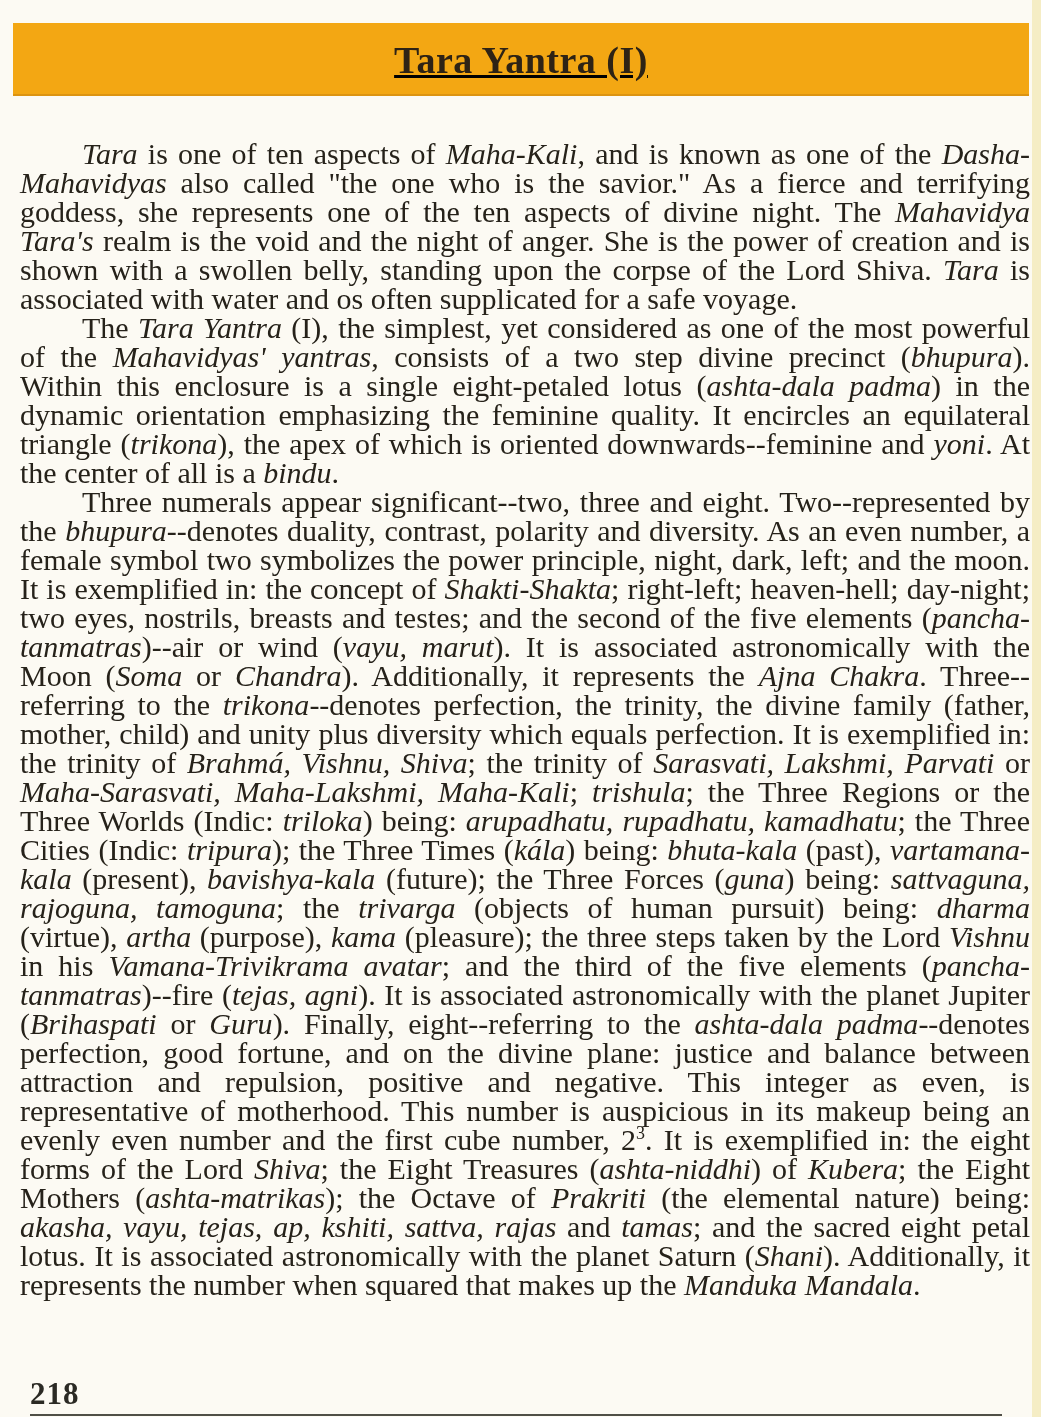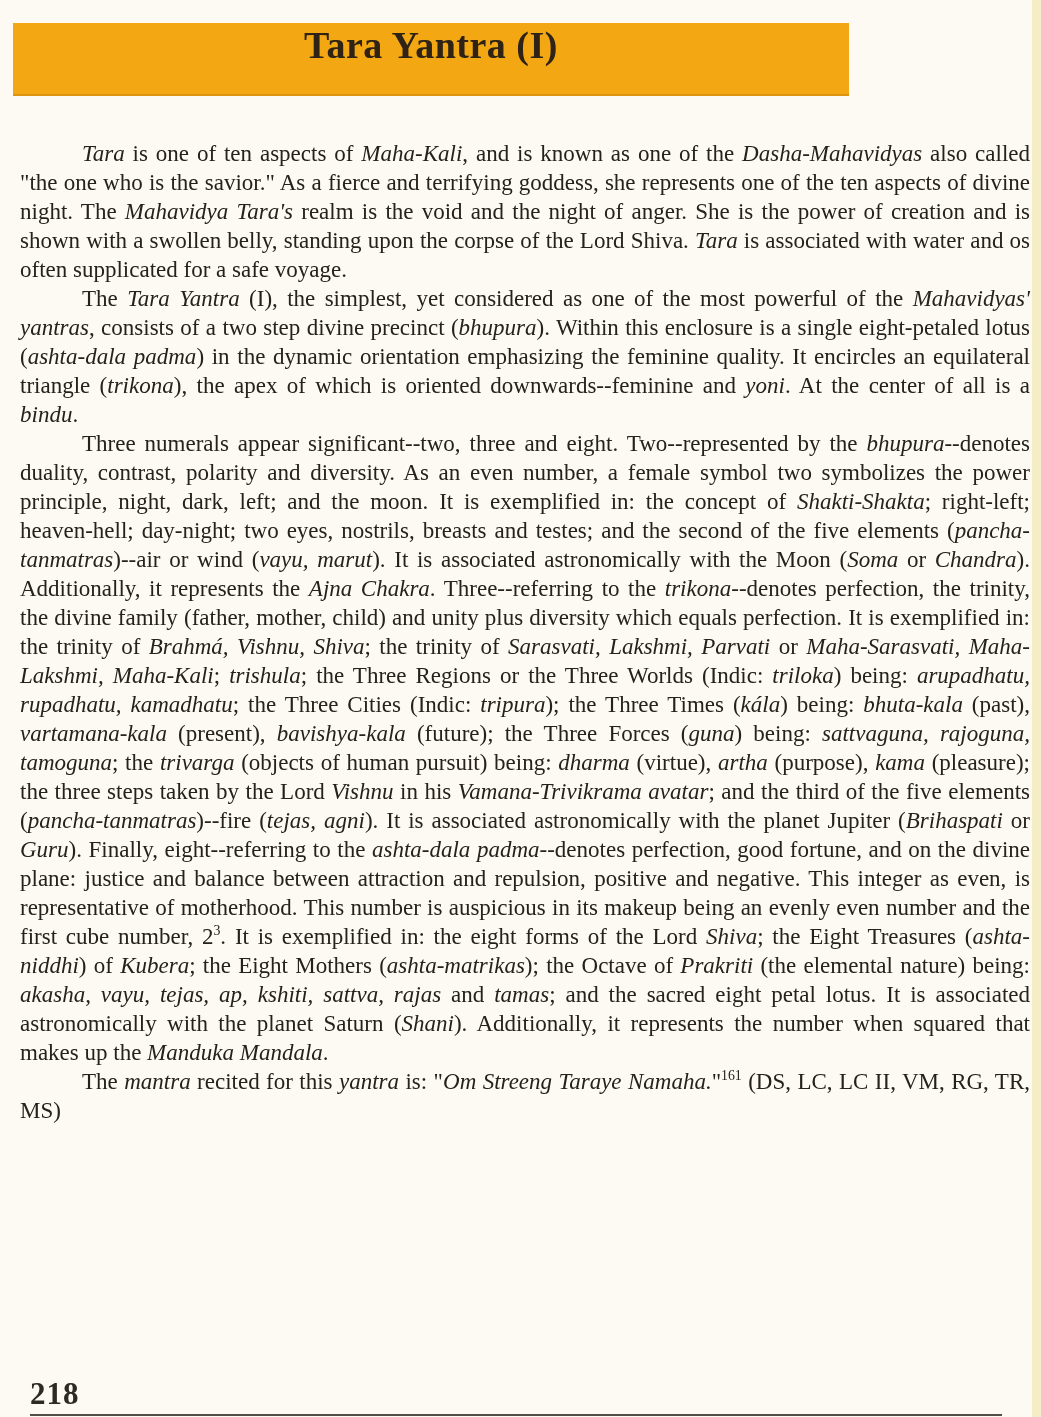"Tara Yantra (I)" .banner { align-items: flex-start -> center; text-decoration: none -> underline; width: 836px -> 1016px }
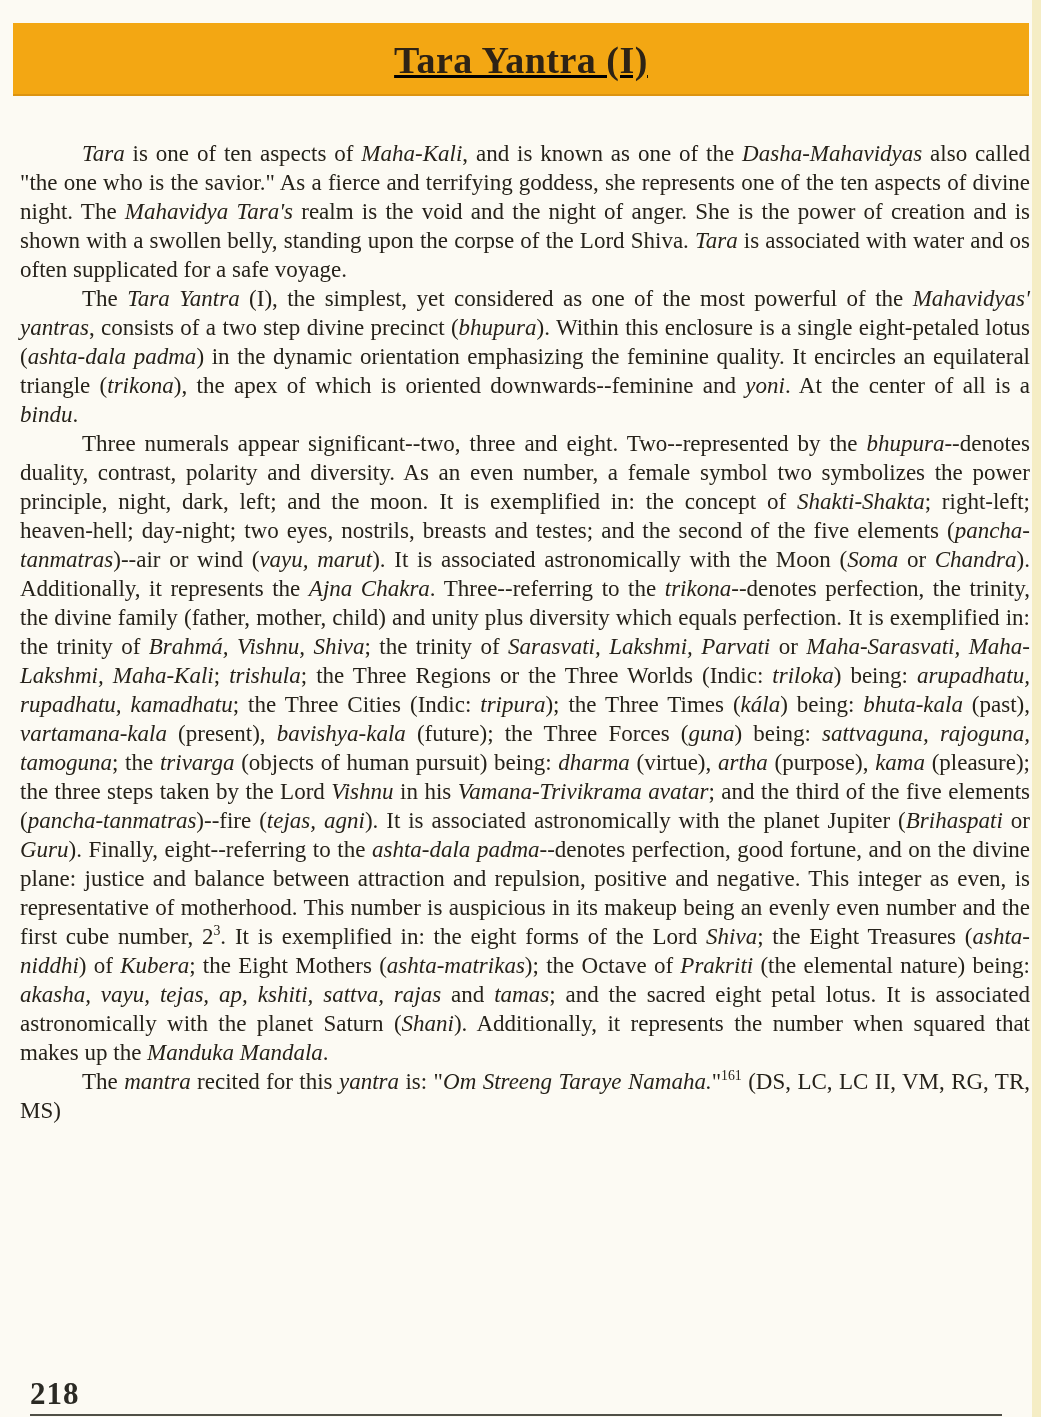"Tara is one of ten" .content { font-size: 23px -> 30px }
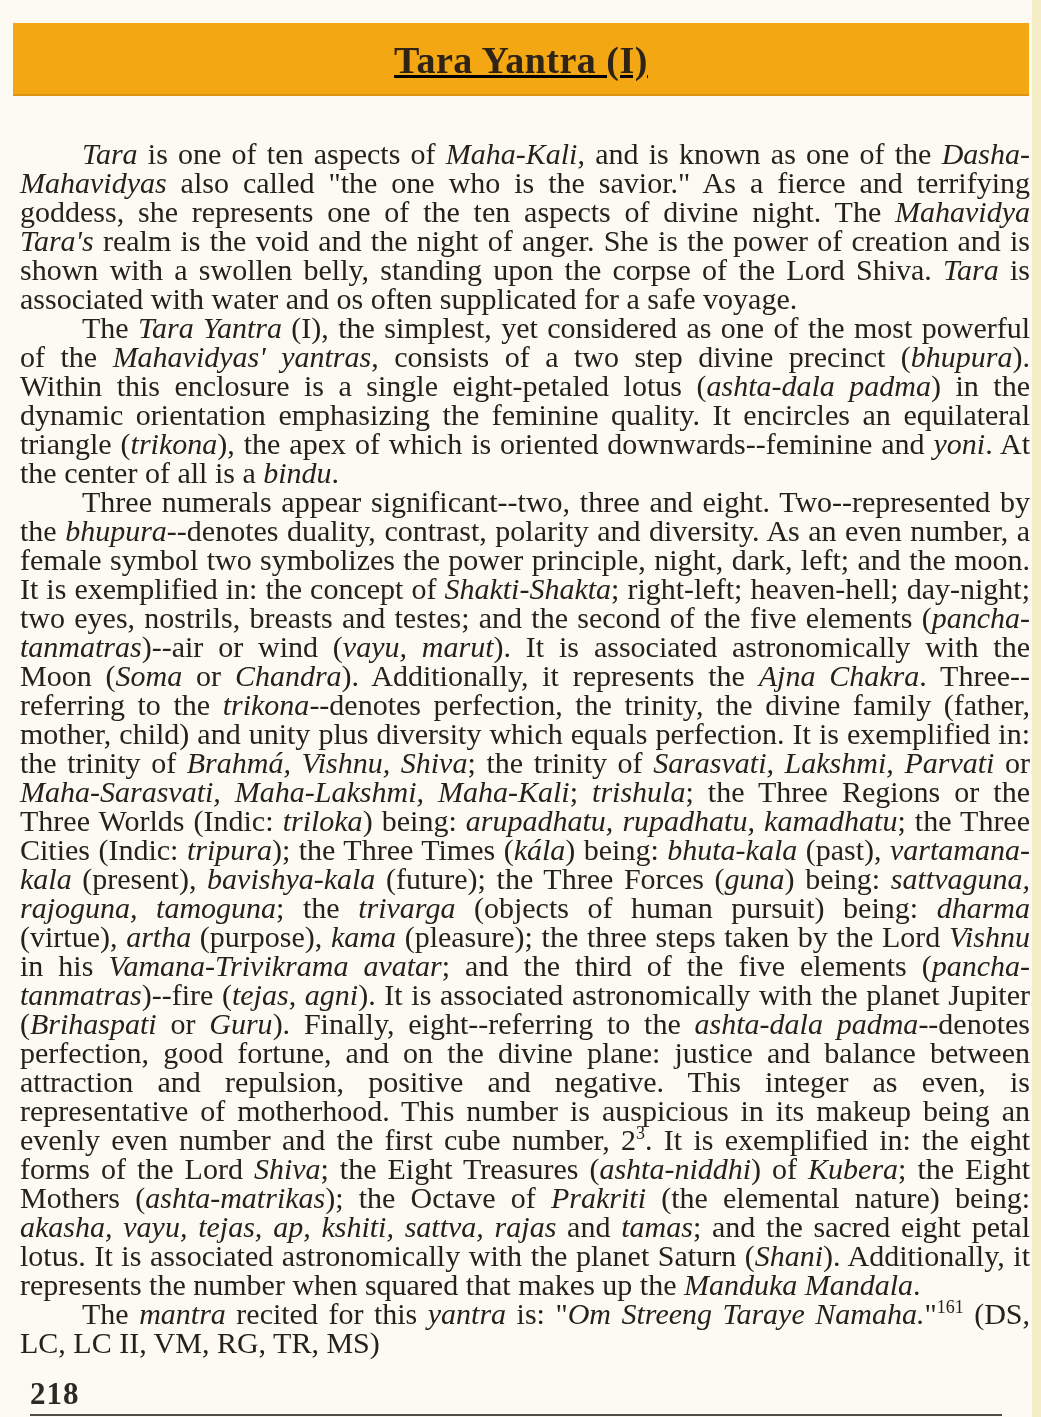"The mantra recited for this" p.para { html: <p><span>The </span><i>mantra</i><span> recited for this </span><i>yantra</i><span> is: "</span><i>Om Streeng Taraye Namaha.</i><span>"</span><sup>161</sup><span> (DS, LC, LC II, VM, RG, TR, MS)</span></p> -> none }
